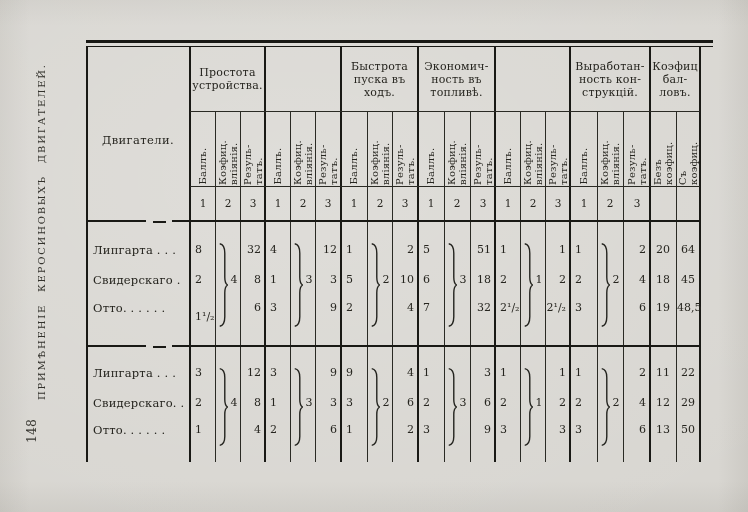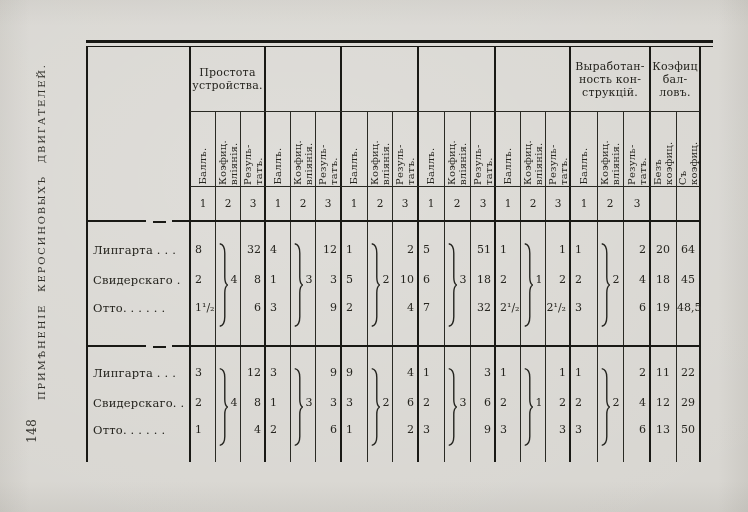"Быстрота" div.t { html: none -> <div>Быстрота пуска въ ходъ.</div> }
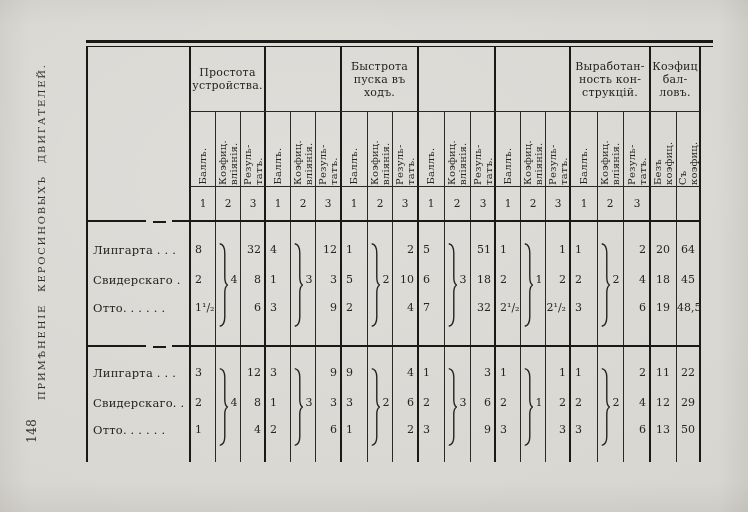"Экономич-" div.t { html: none -> <div>Экономич- ность въ топливѣ.</div> }
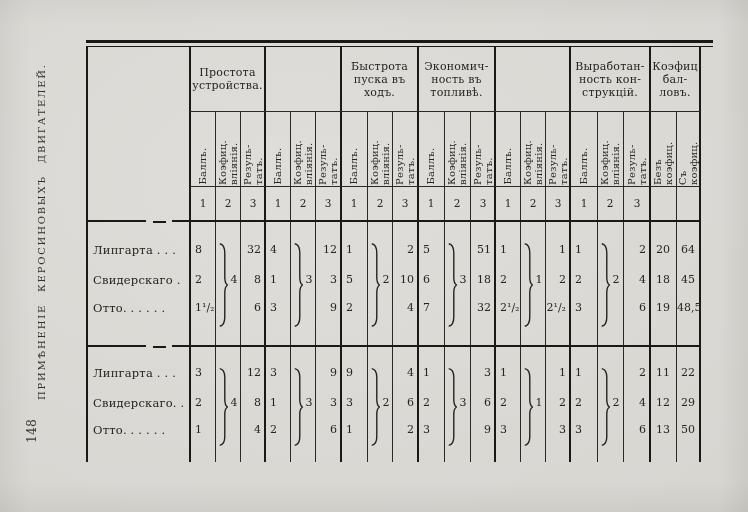"Двигатели." div.t { html: none -> <div>Двигатели.</div> }
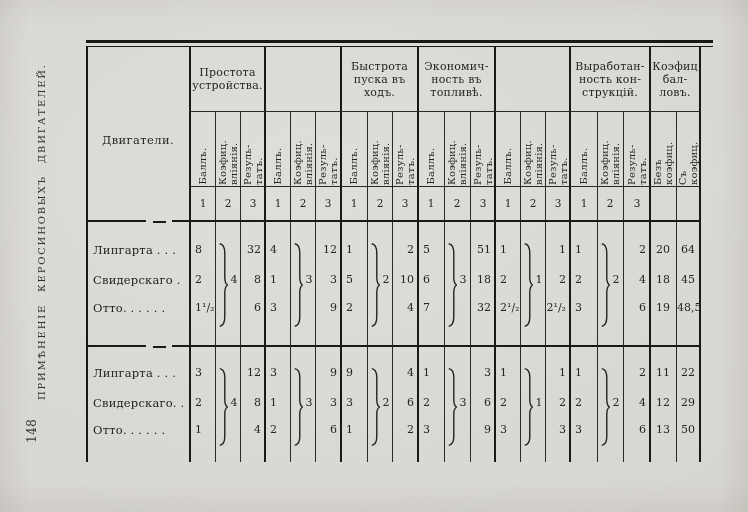"1¹/₂" div.t { top: 300px -> 309px }
